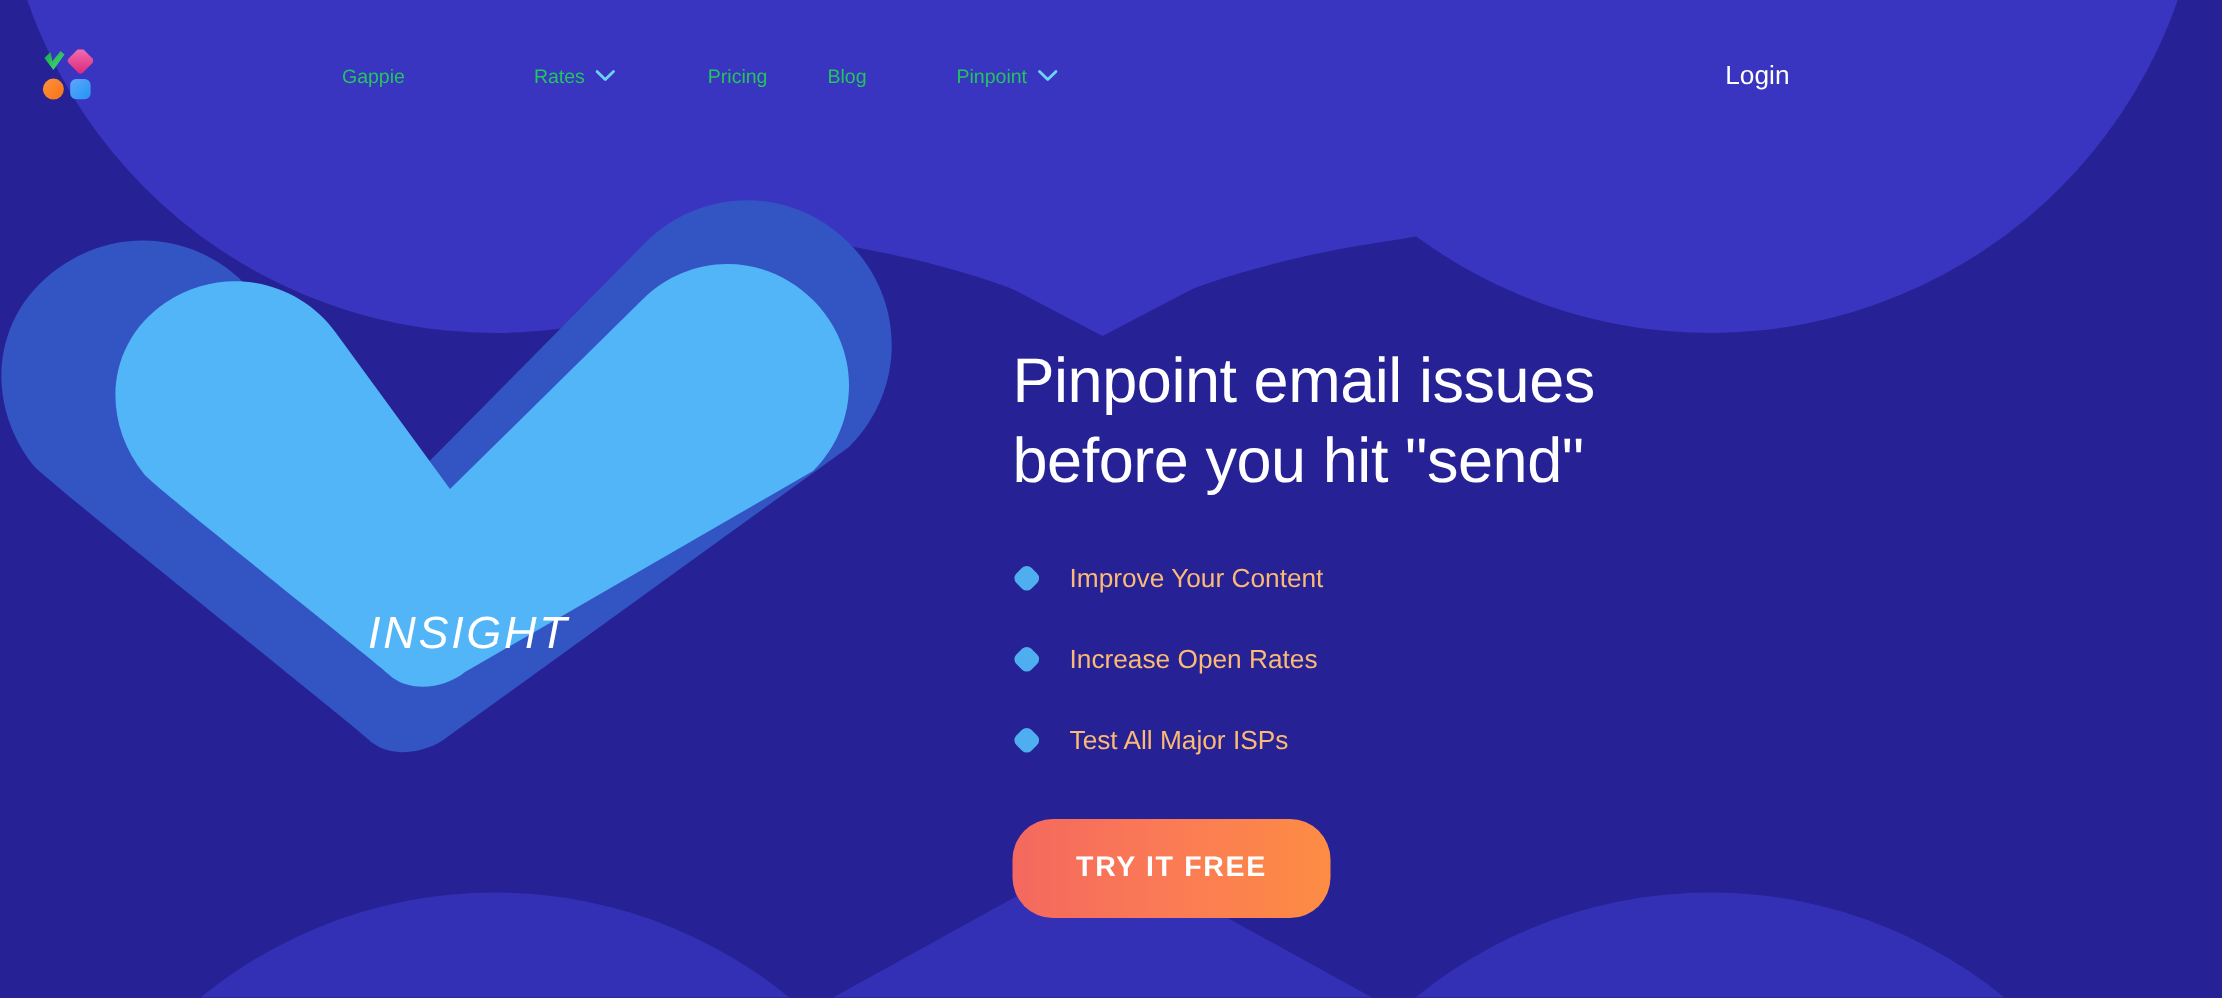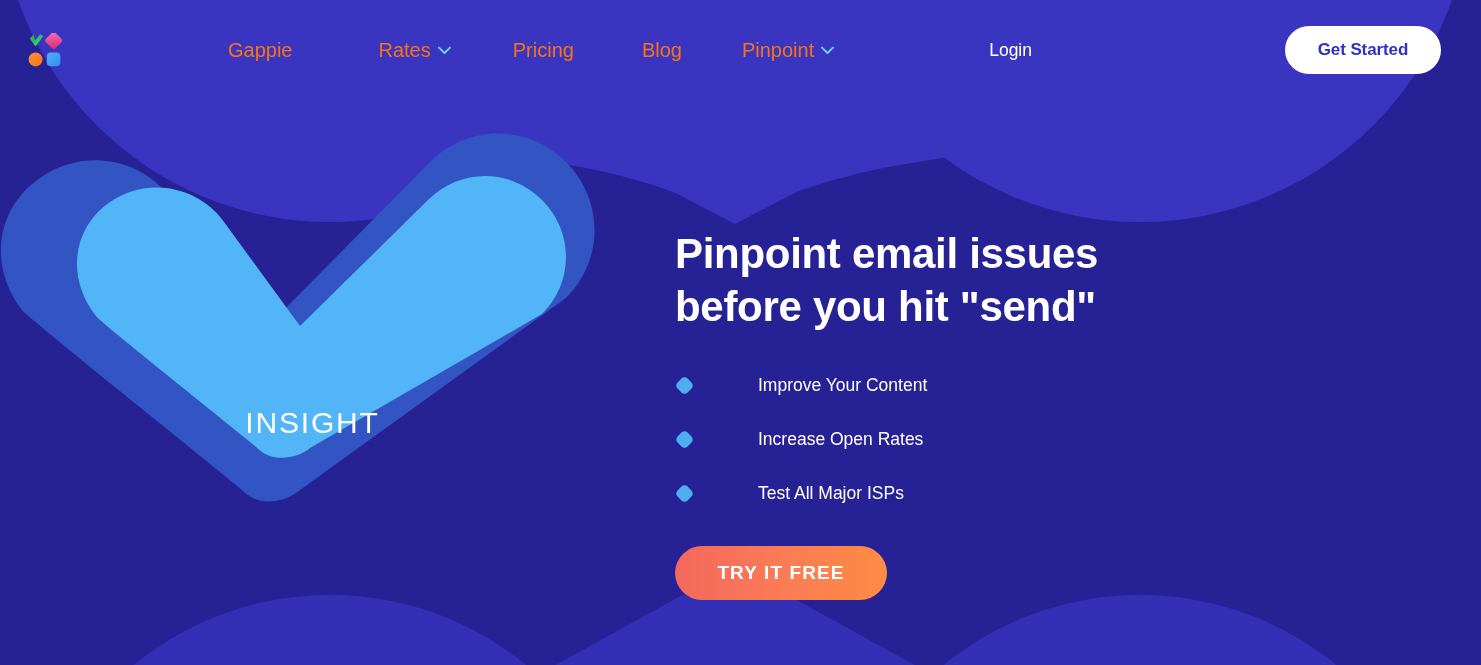"Gappie" .nav-item { color: #f97316 -> #22c55e; font-size: 20px -> 13px }
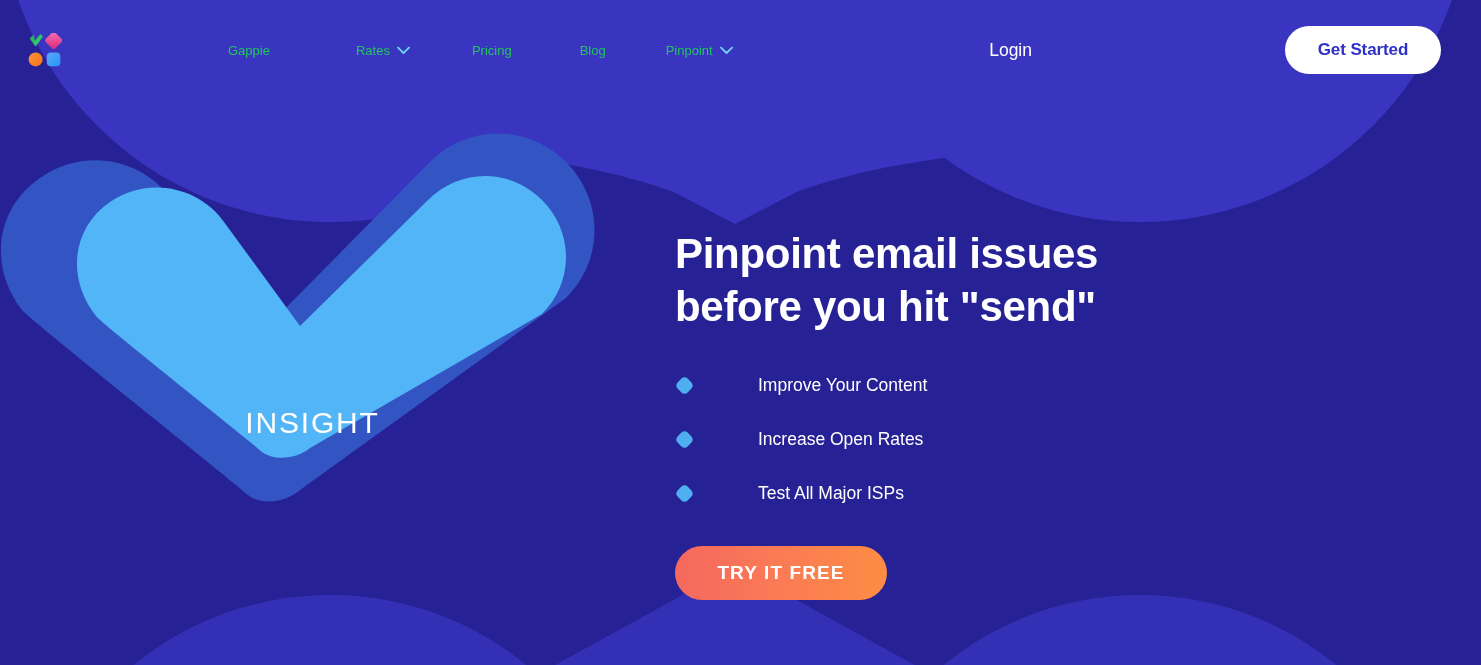"Pricing" .nav-gap-3 { margin-right: 68px -> 40px }
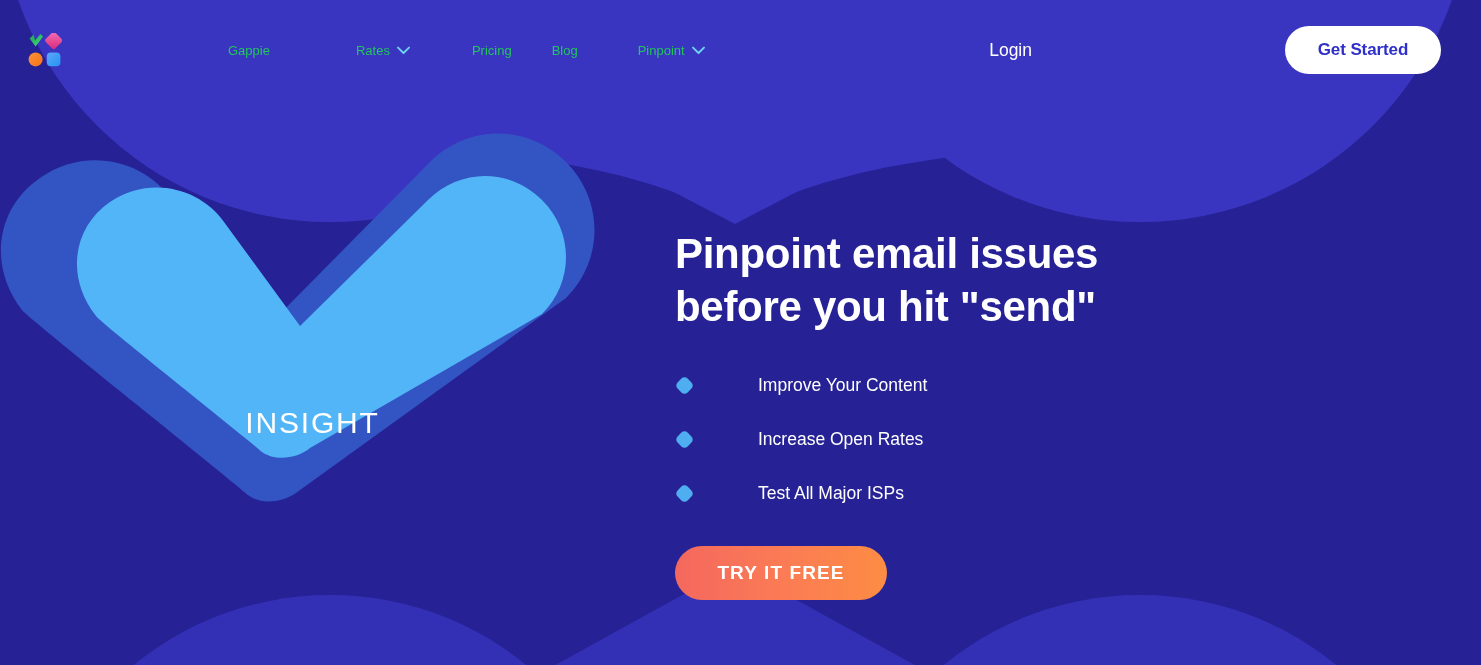"Get Started" button.get-started { html: <button>Get Started</button> -> none }
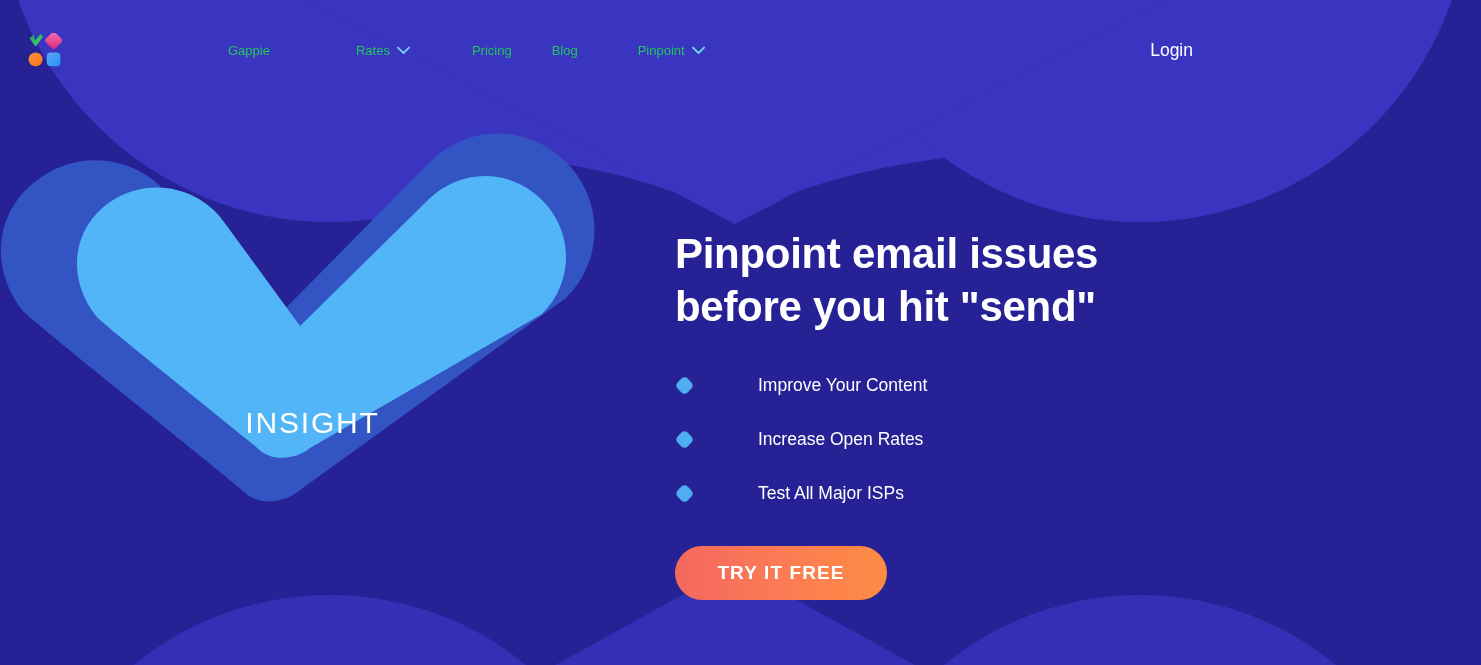"Pinpoint email issues" .headline { font-weight: 700 -> 400 }
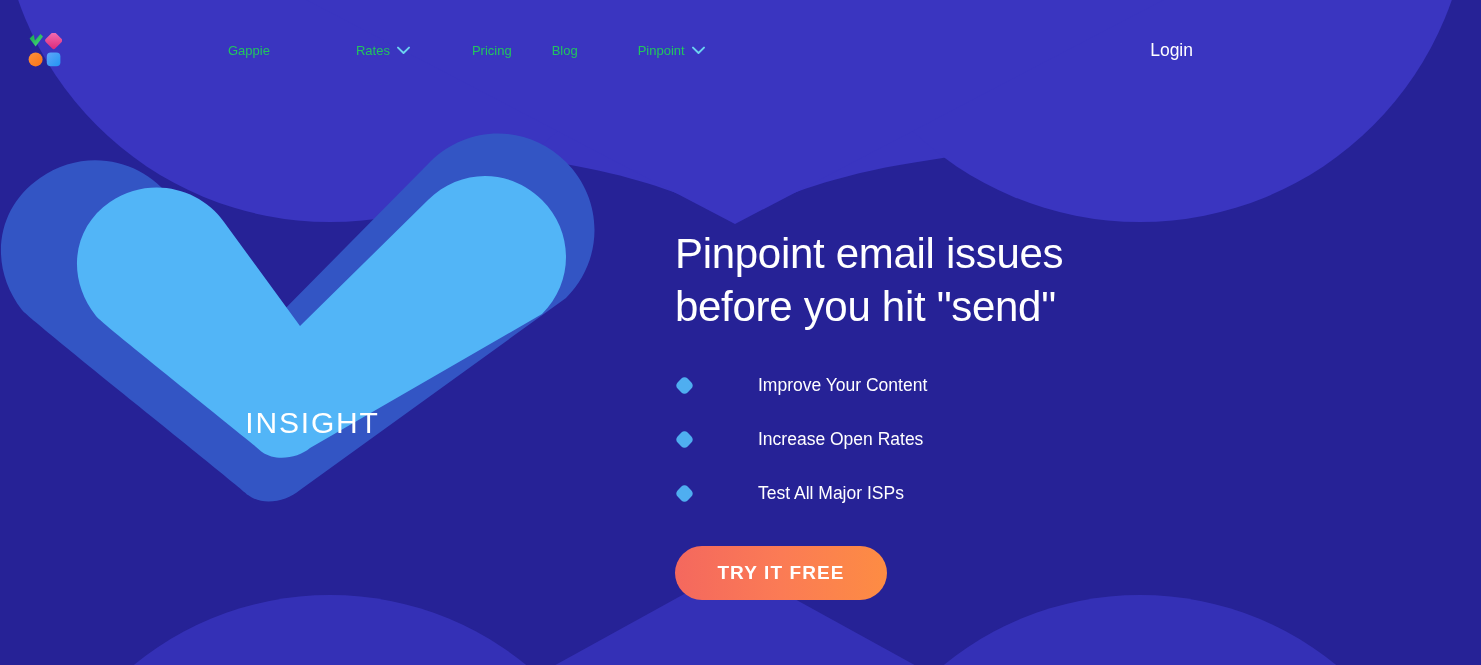"Improve Your Content" .bullet-text { color: #ffffff -> #fdba74; margin-left: 45px -> none }
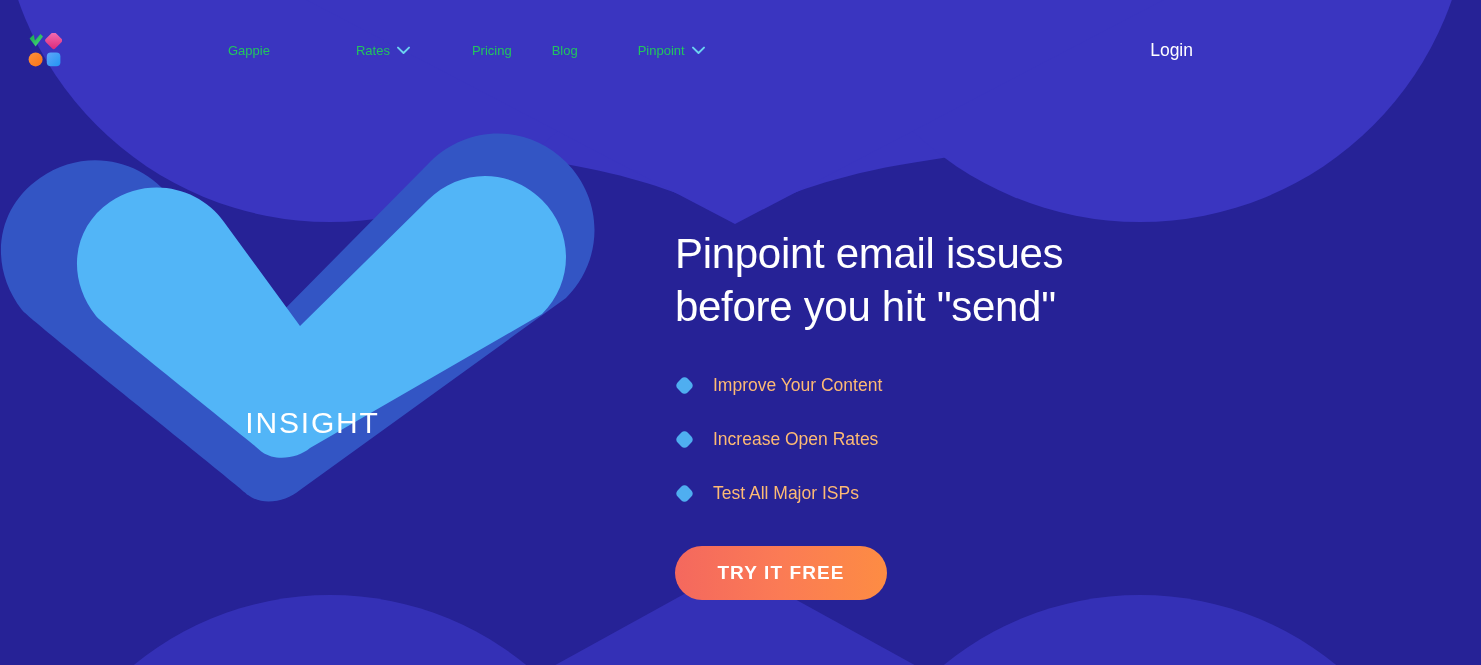"INSIGHT" .art-label .l2 { font-style: none -> italic }
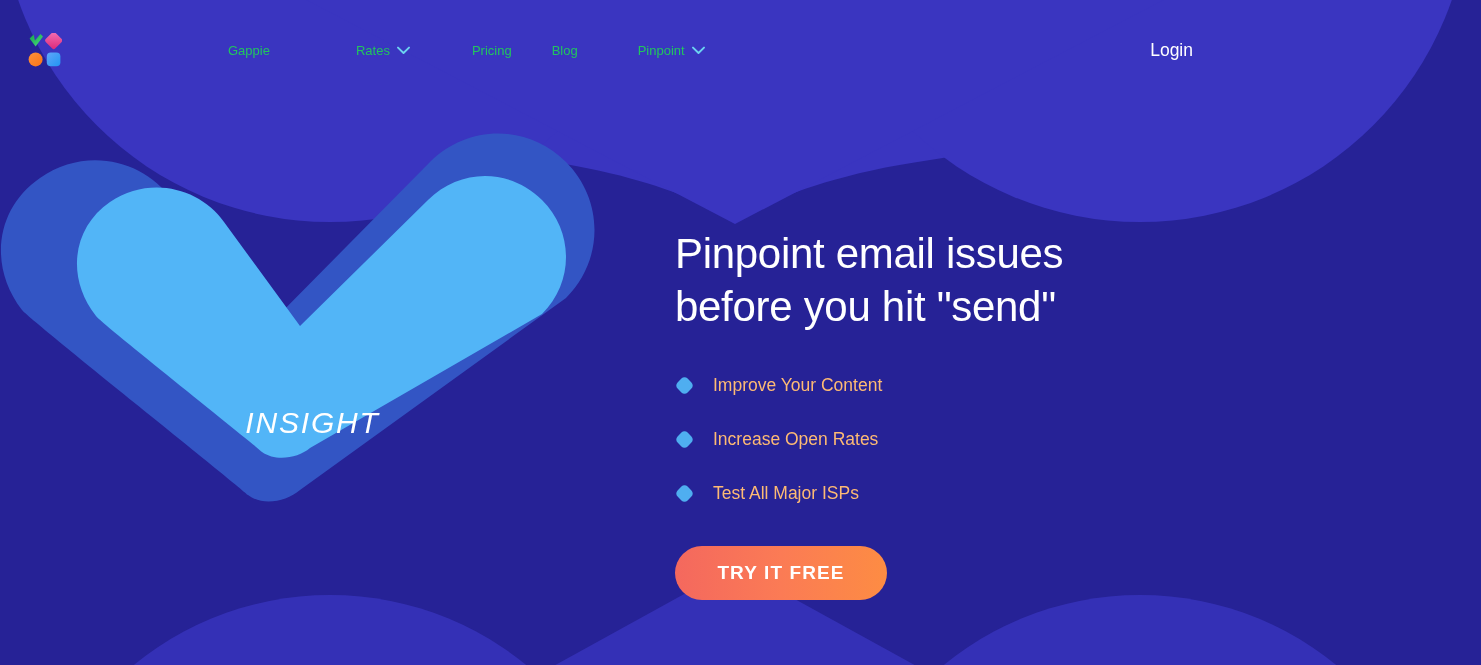"TRY IT FREE" .cta { height: 54px -> 66px }
